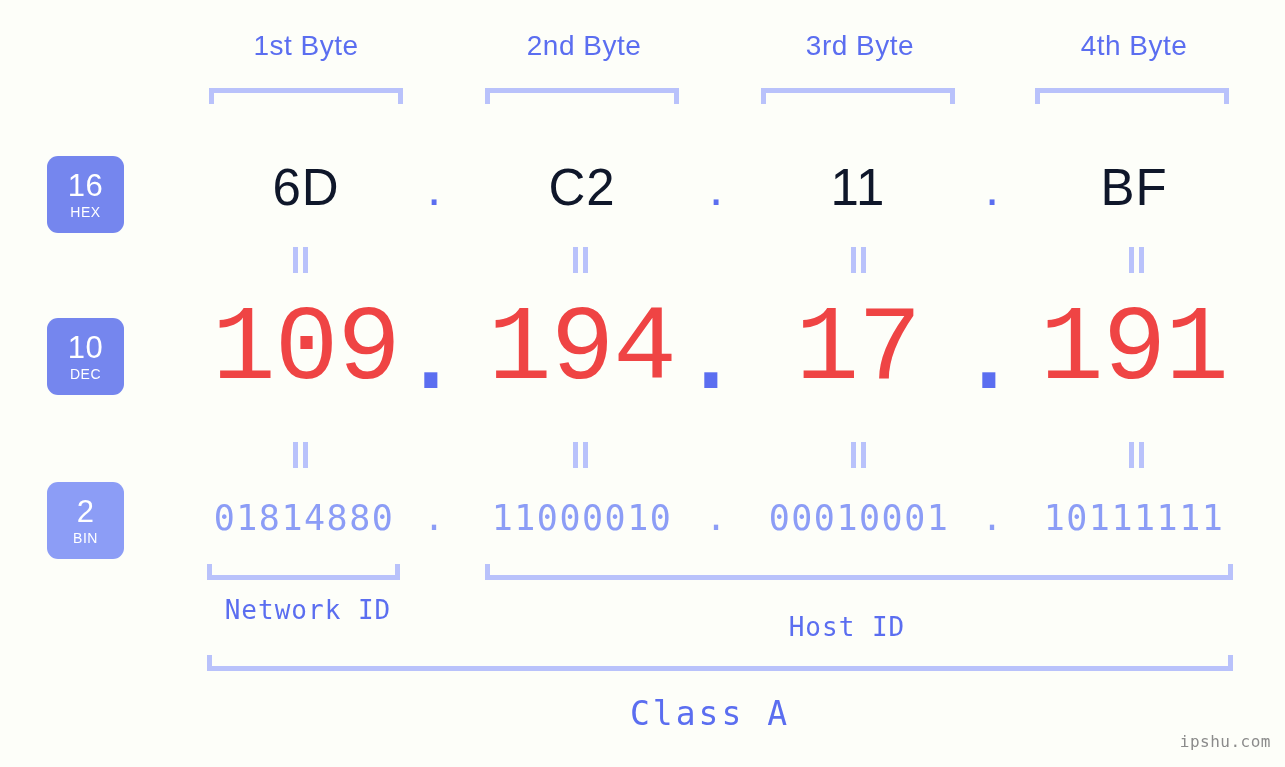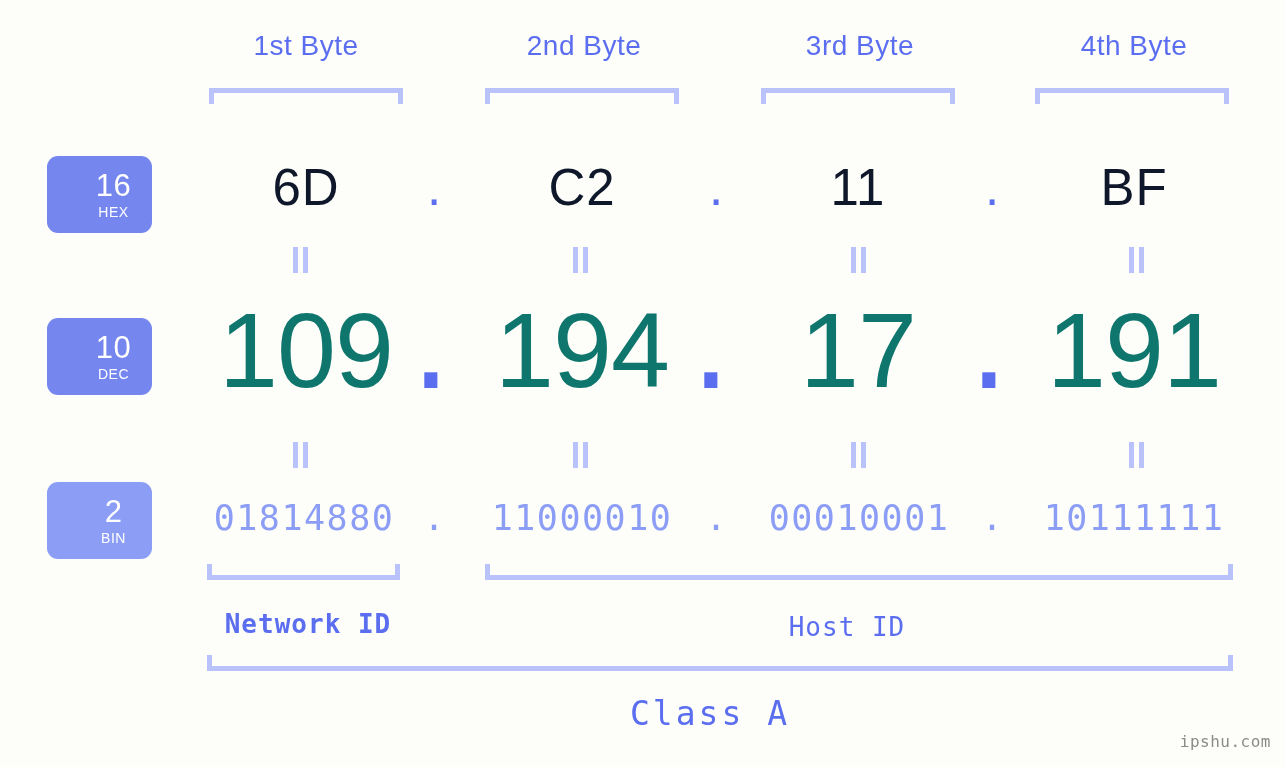"16" .badge { padding-left: 28px -> none }
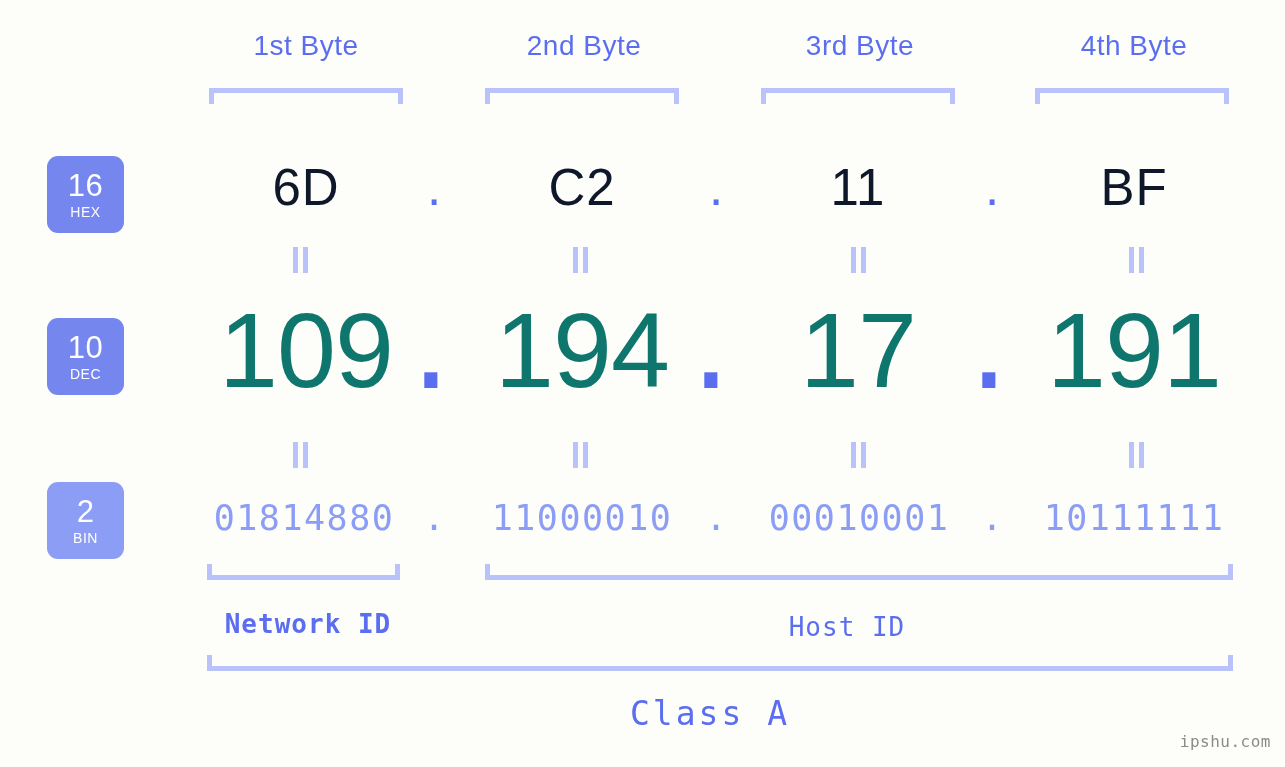"109" .dec-val { color: #0f766e -> #ef4444; font-family: Liberation Sans, sans-serif -> Liberation Mono, monospace }
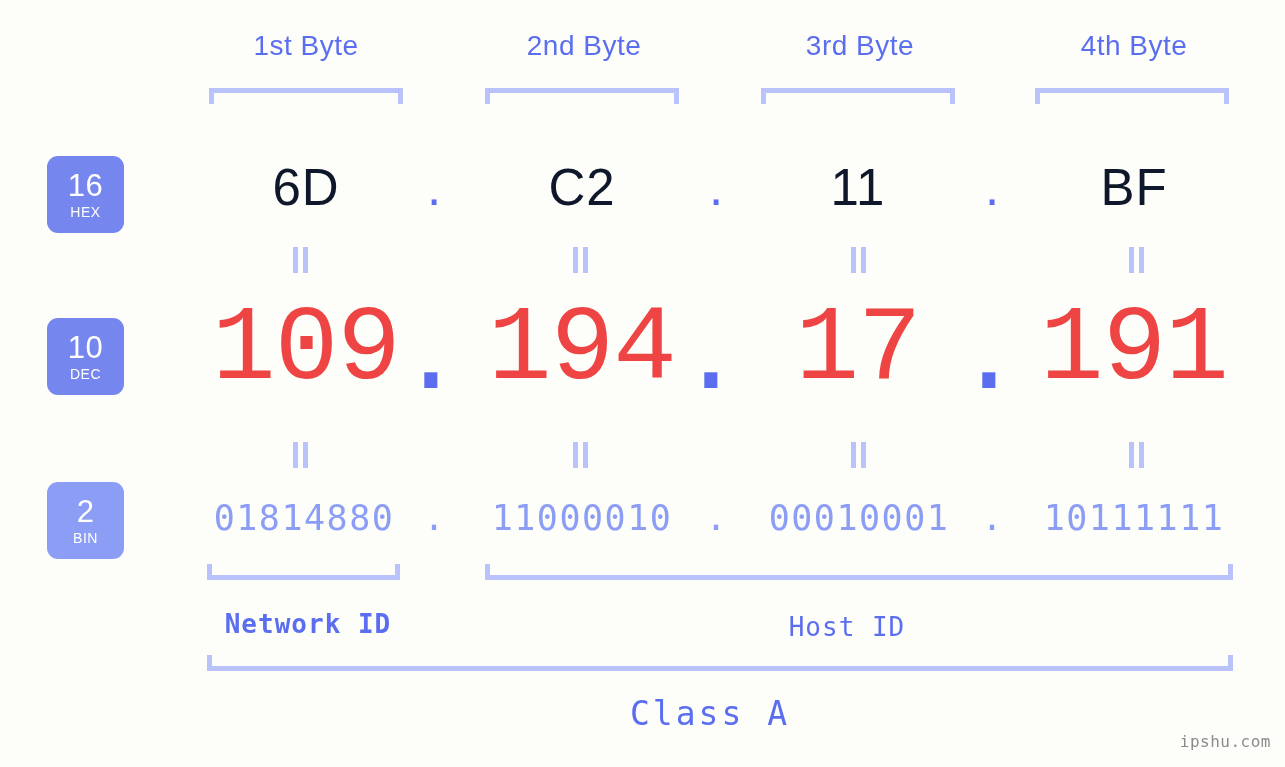"Network ID" div.id-label { font-weight: bold -> none; top: 609px -> 595px }
